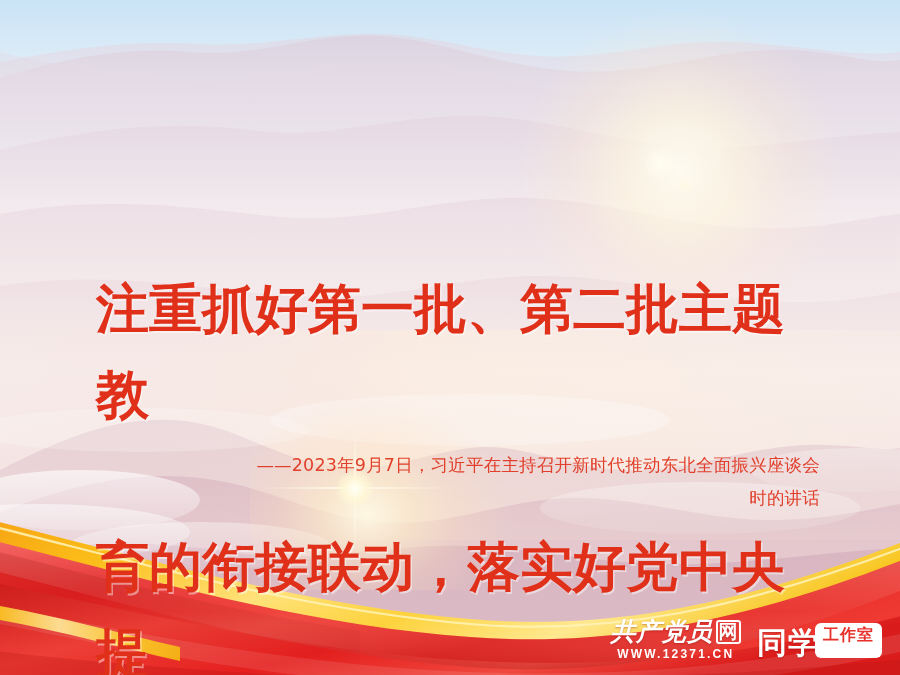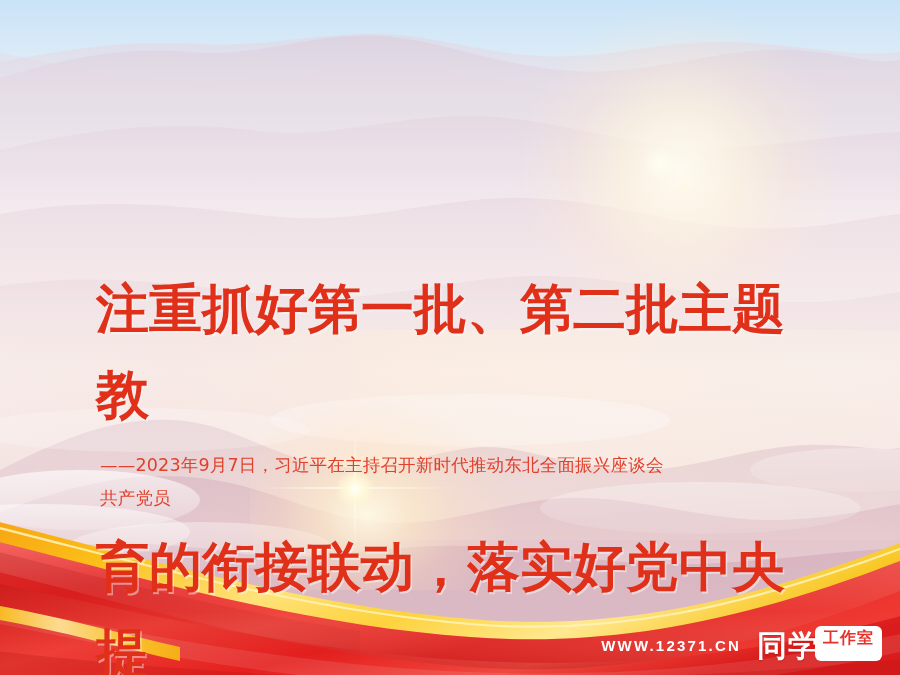"——2023年9月7日，习近平在主持召开新时代推动东北全面振兴座谈会" .attrib { text-align: none -> right }
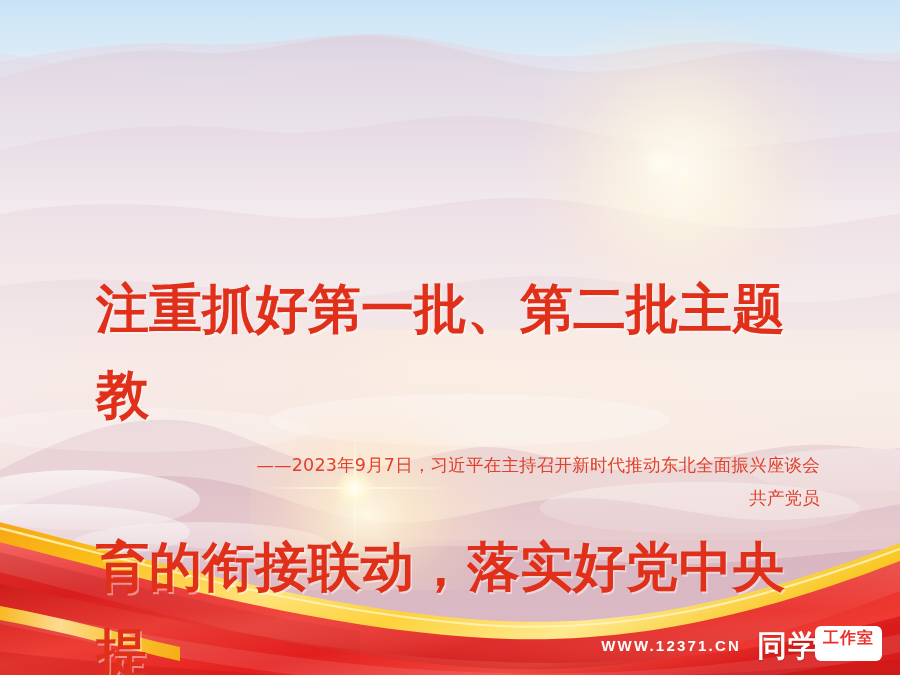"共产党员" div { text: 共产党员 -> 时的讲话 }
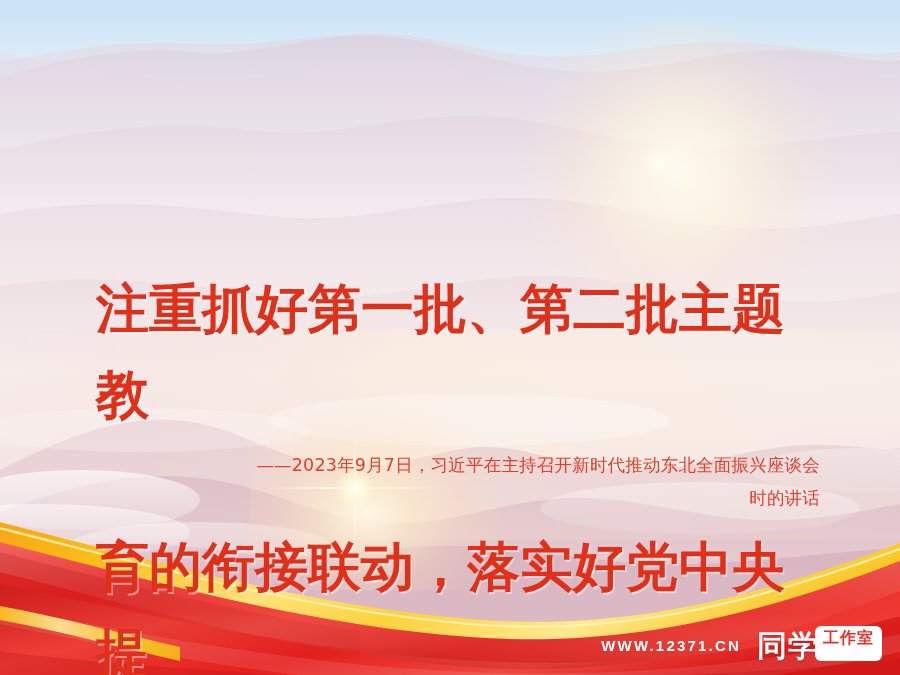"共产党员" div.brand { html: none -> <div> <span>共产党员</span> <span>网</span> </div> }
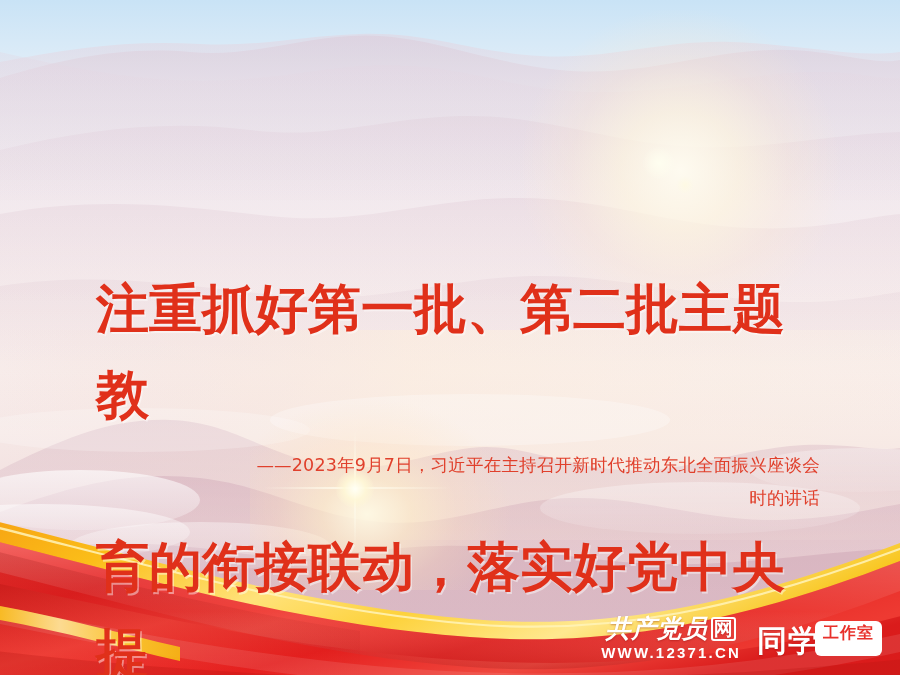"WWW.12371.CN" .logo-a .url { font-size: 15px -> 12px }
